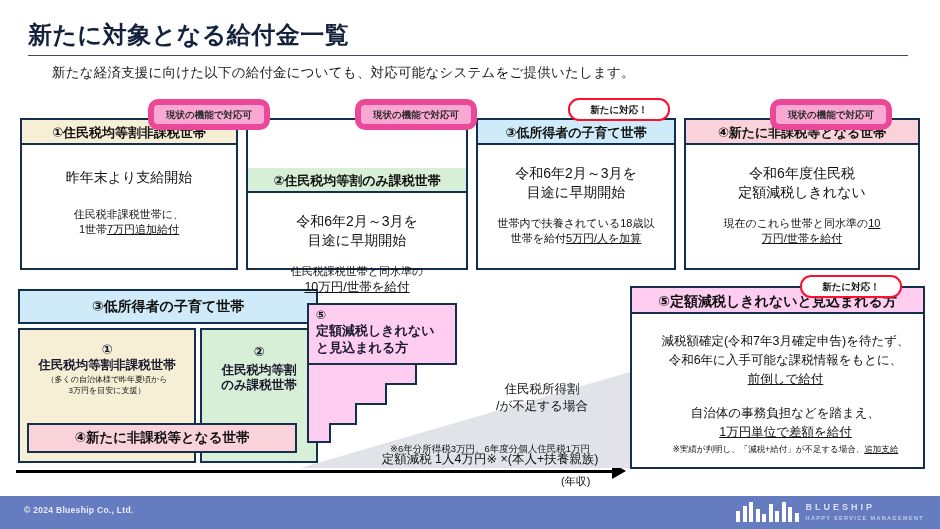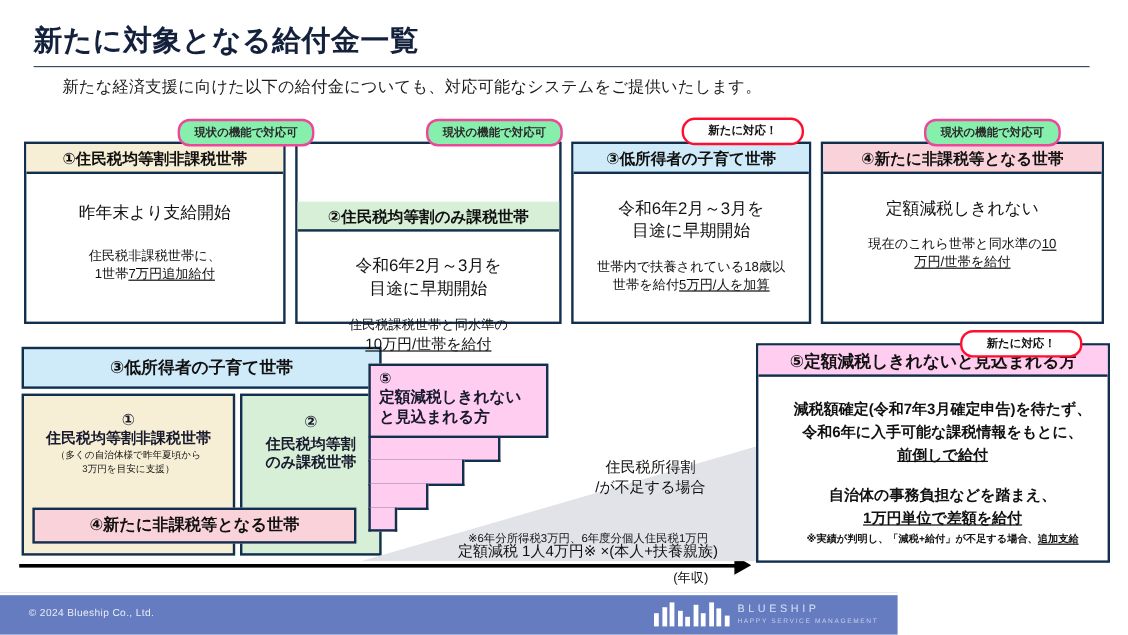"現状の機能で対応可" .badge.gray { background: #86efac -> #f9a8d4; border: 2px solid #ec4899 -> 6px solid #ec4899 }
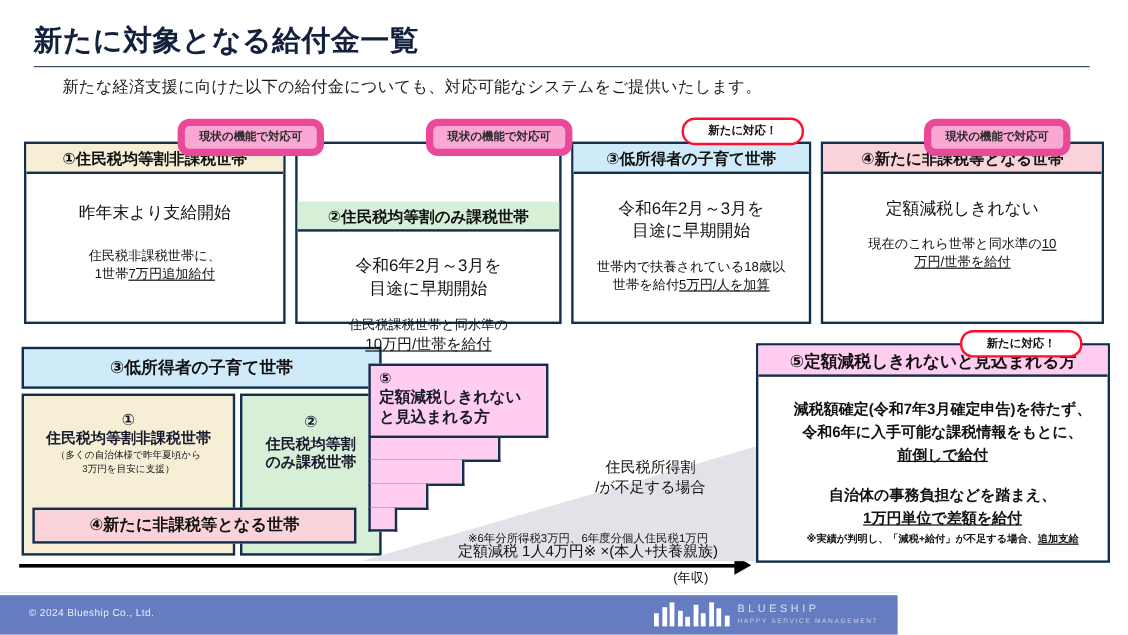"令和6年度住民税" div { html: none -> <div>令和6年度住民税</div> }
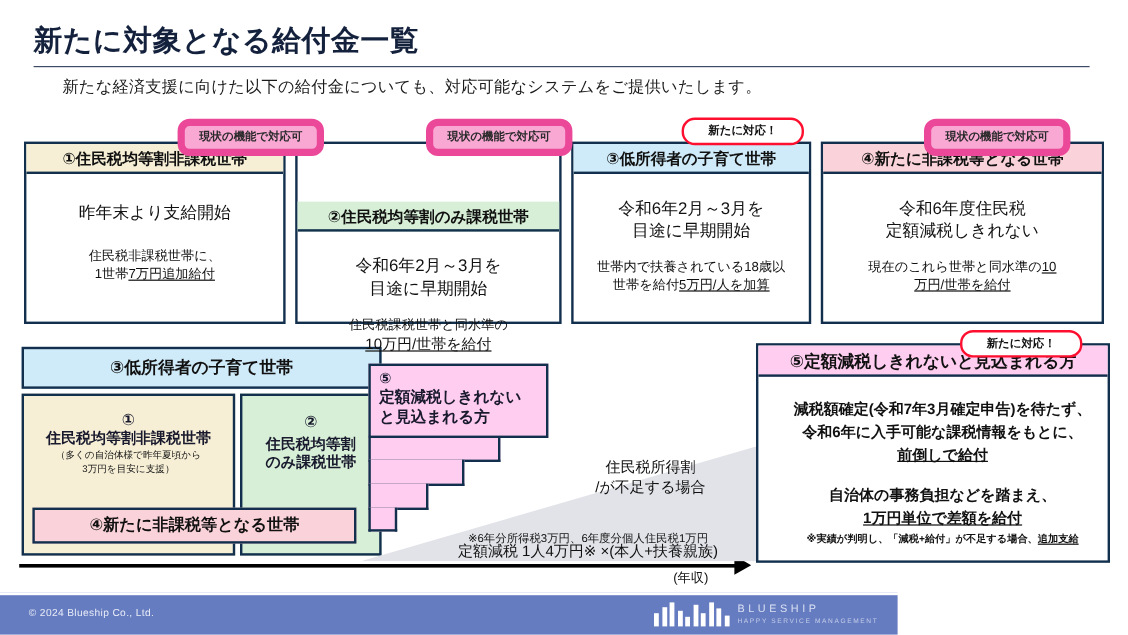"減税額確定(令和7年3月確定申告)を待たず、" .rp-body { font-weight: bold -> none }
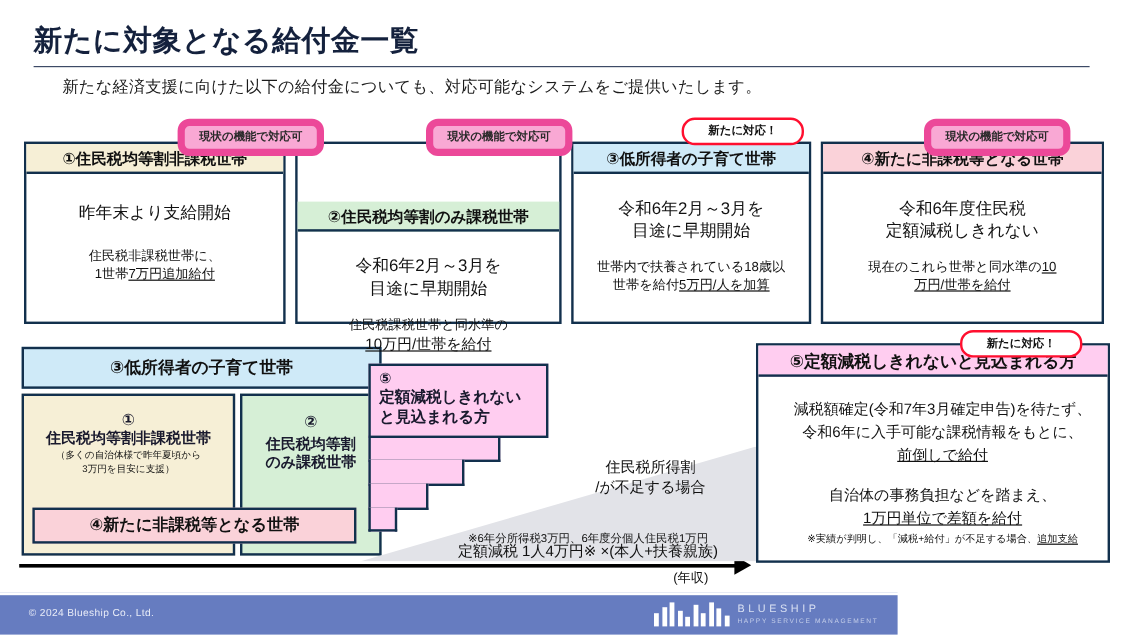"© 2024 Blueship Co., Ltd." .footer { font-weight: none -> bold; width: 748px -> 940px }
